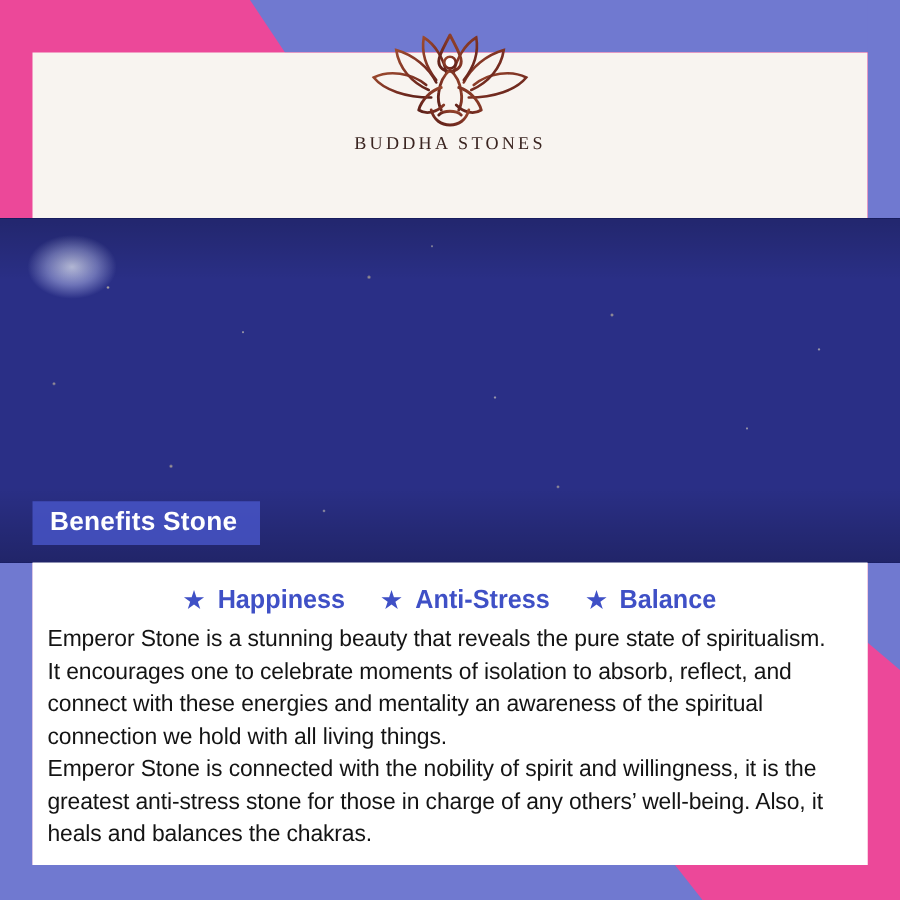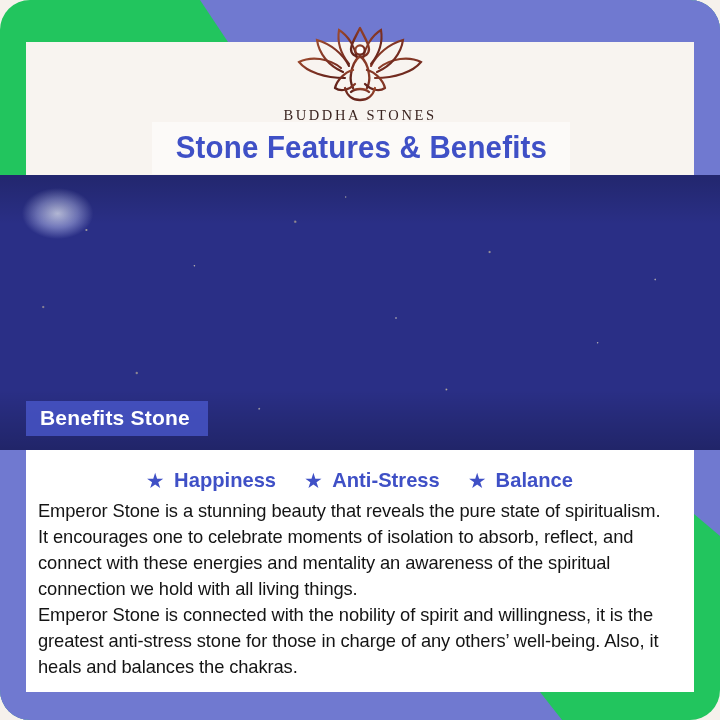"BUDDHA STONES" #page { background: #22c55e -> #ec4899; border-radius: 30px -> none }
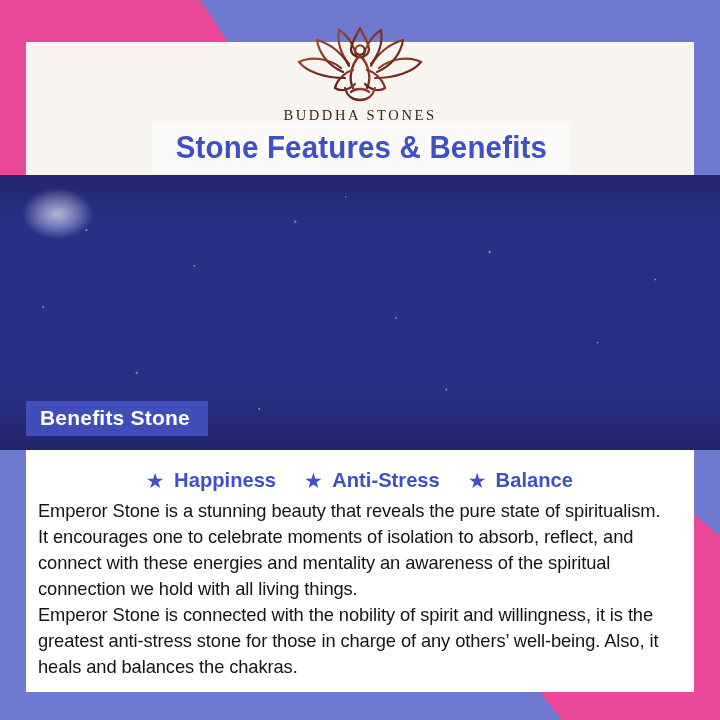"Stone Features & Benefits" div.title-panel { html: <div> <div>Stone Features &amp; Benefits</div> </div> -> none }
